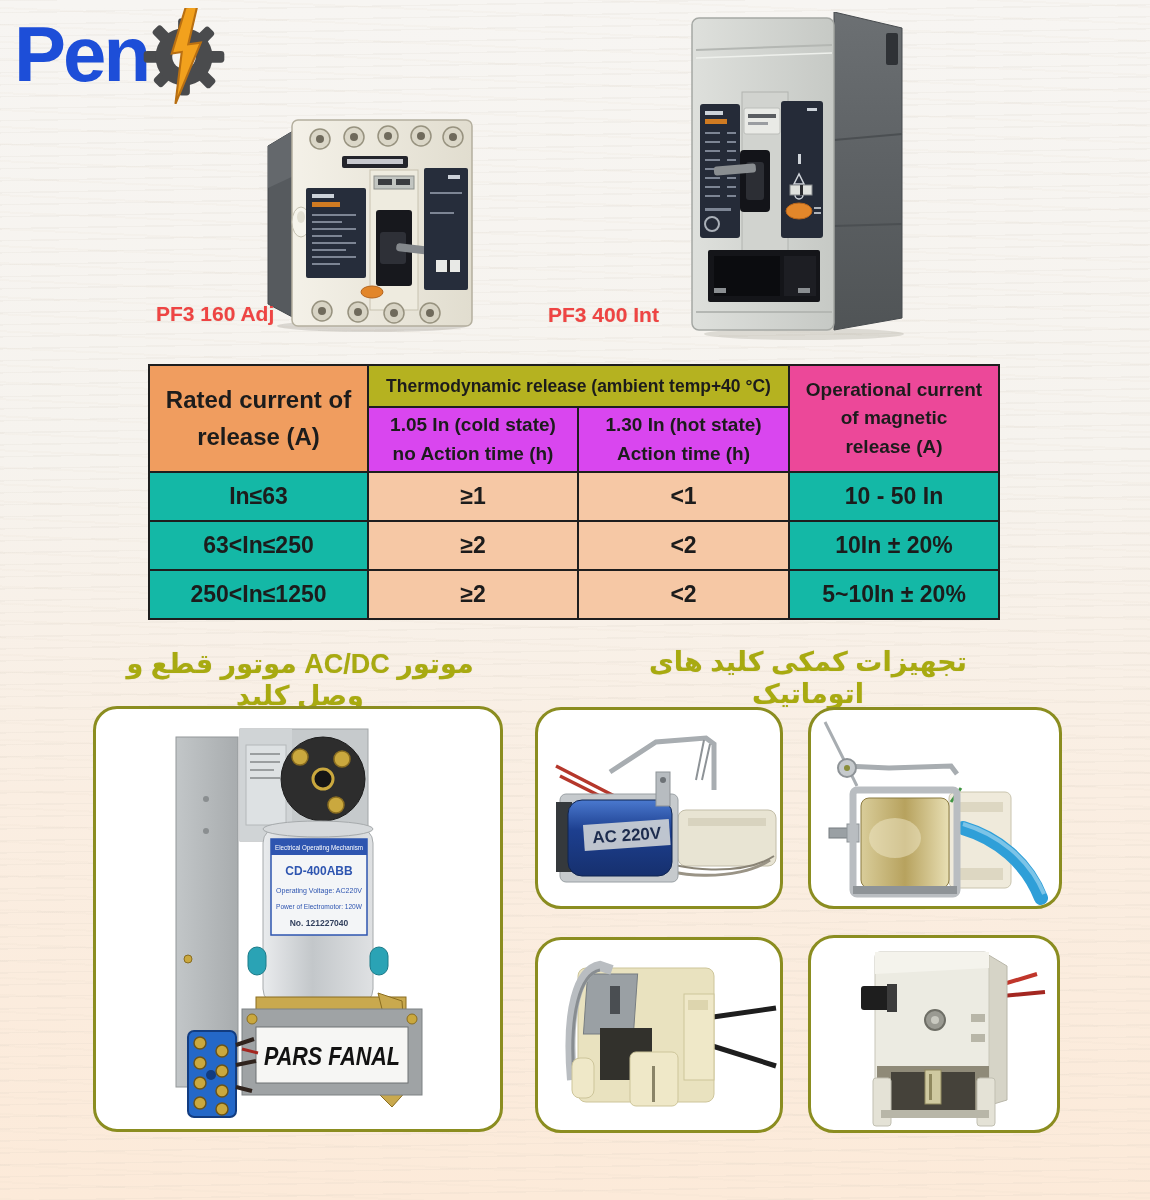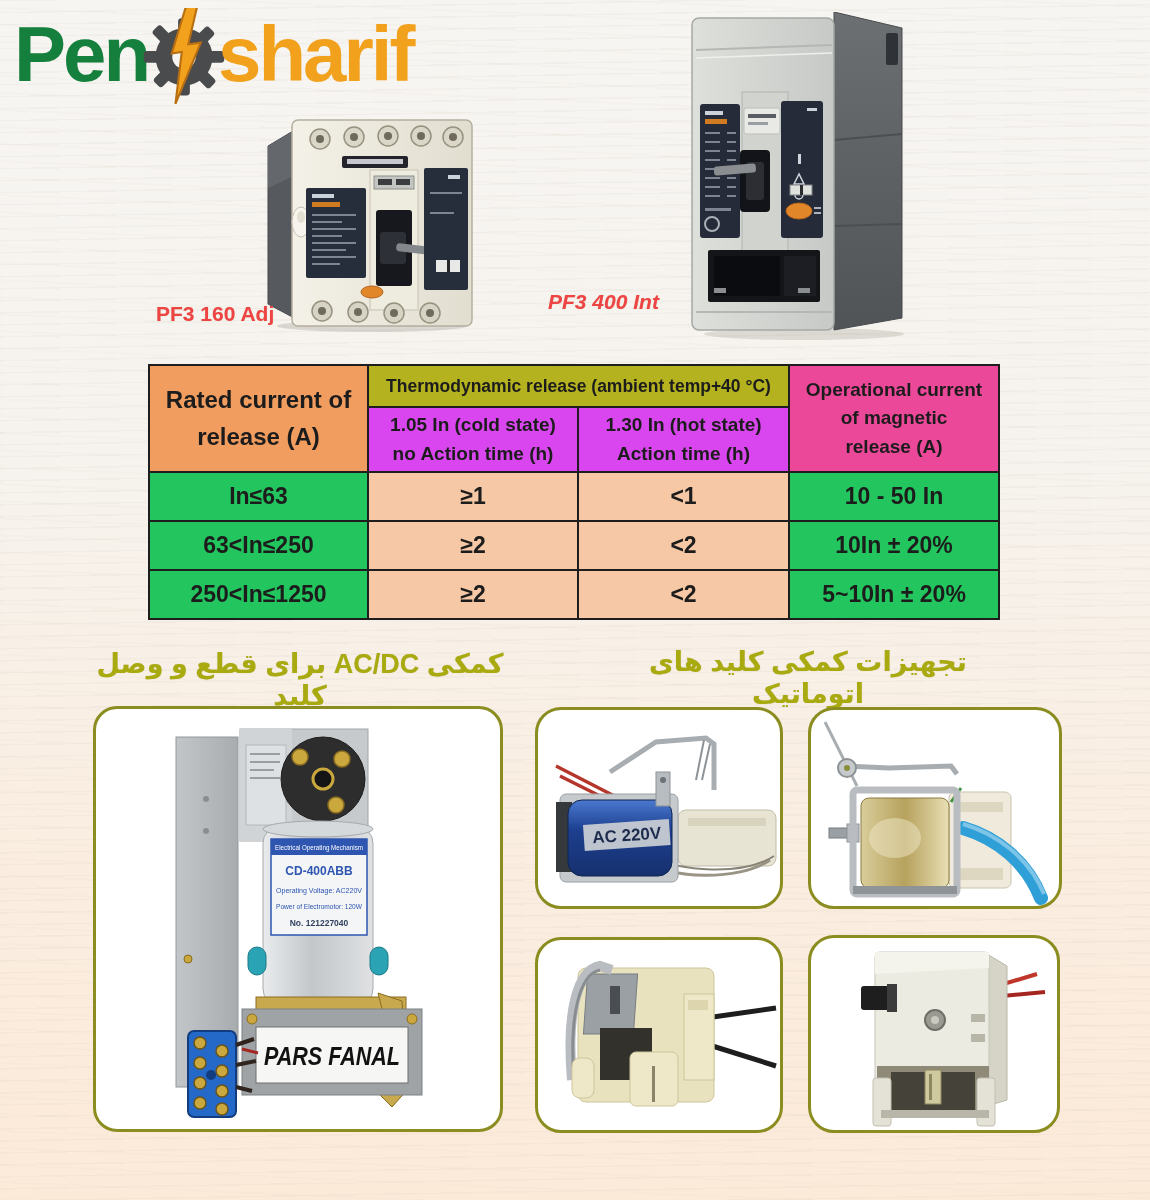"Pen" .logo .w-dark { color: #15803d -> #1d4ed8 }
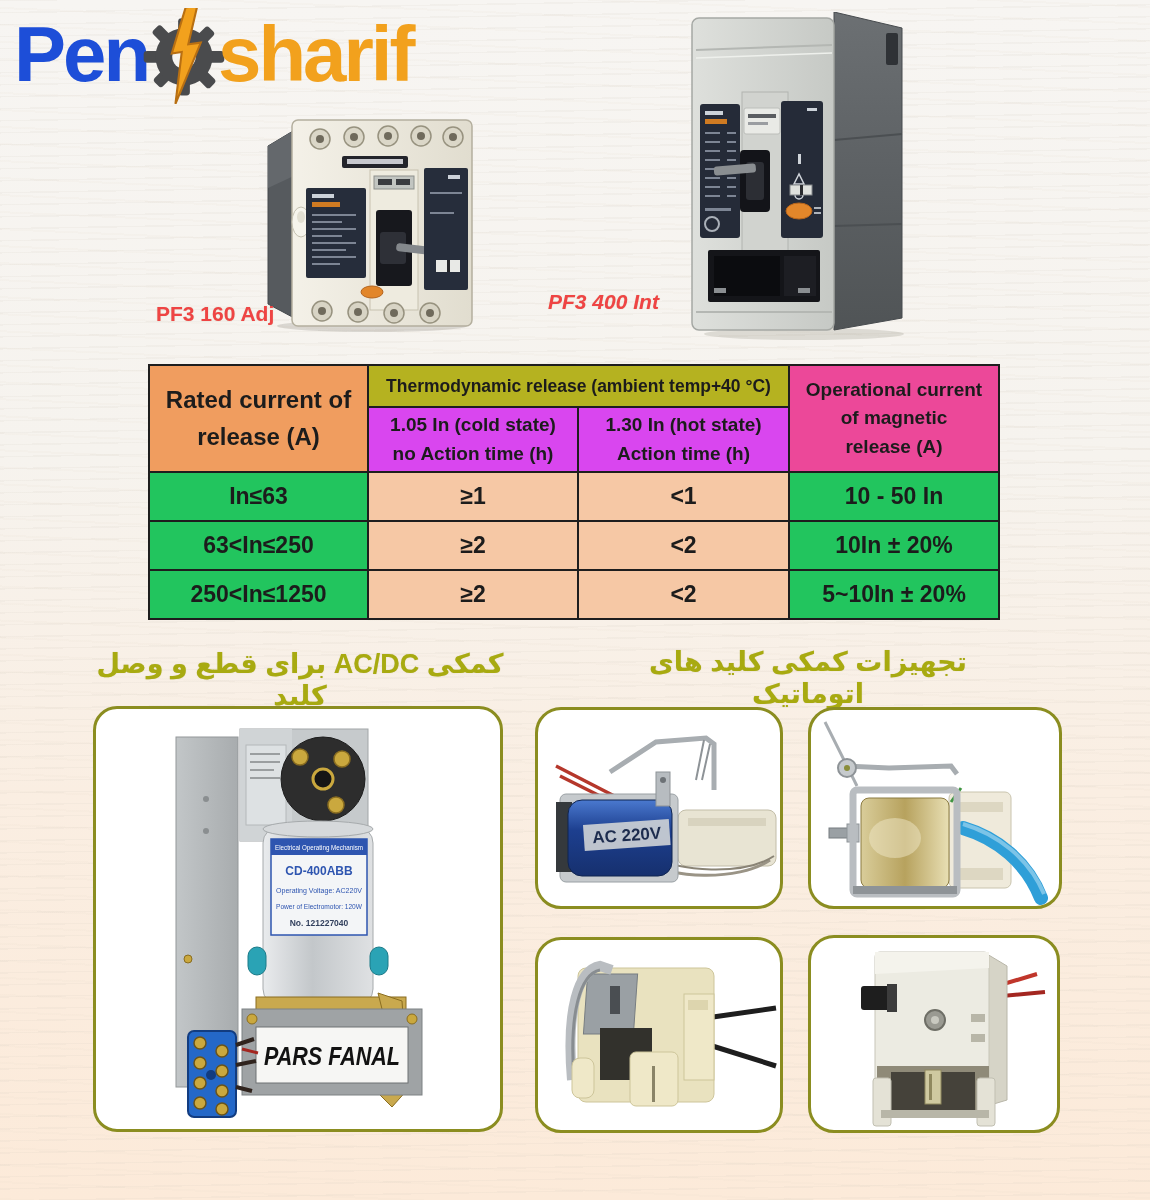"sharif" span.word { html: <span>sharif</span> -> none }
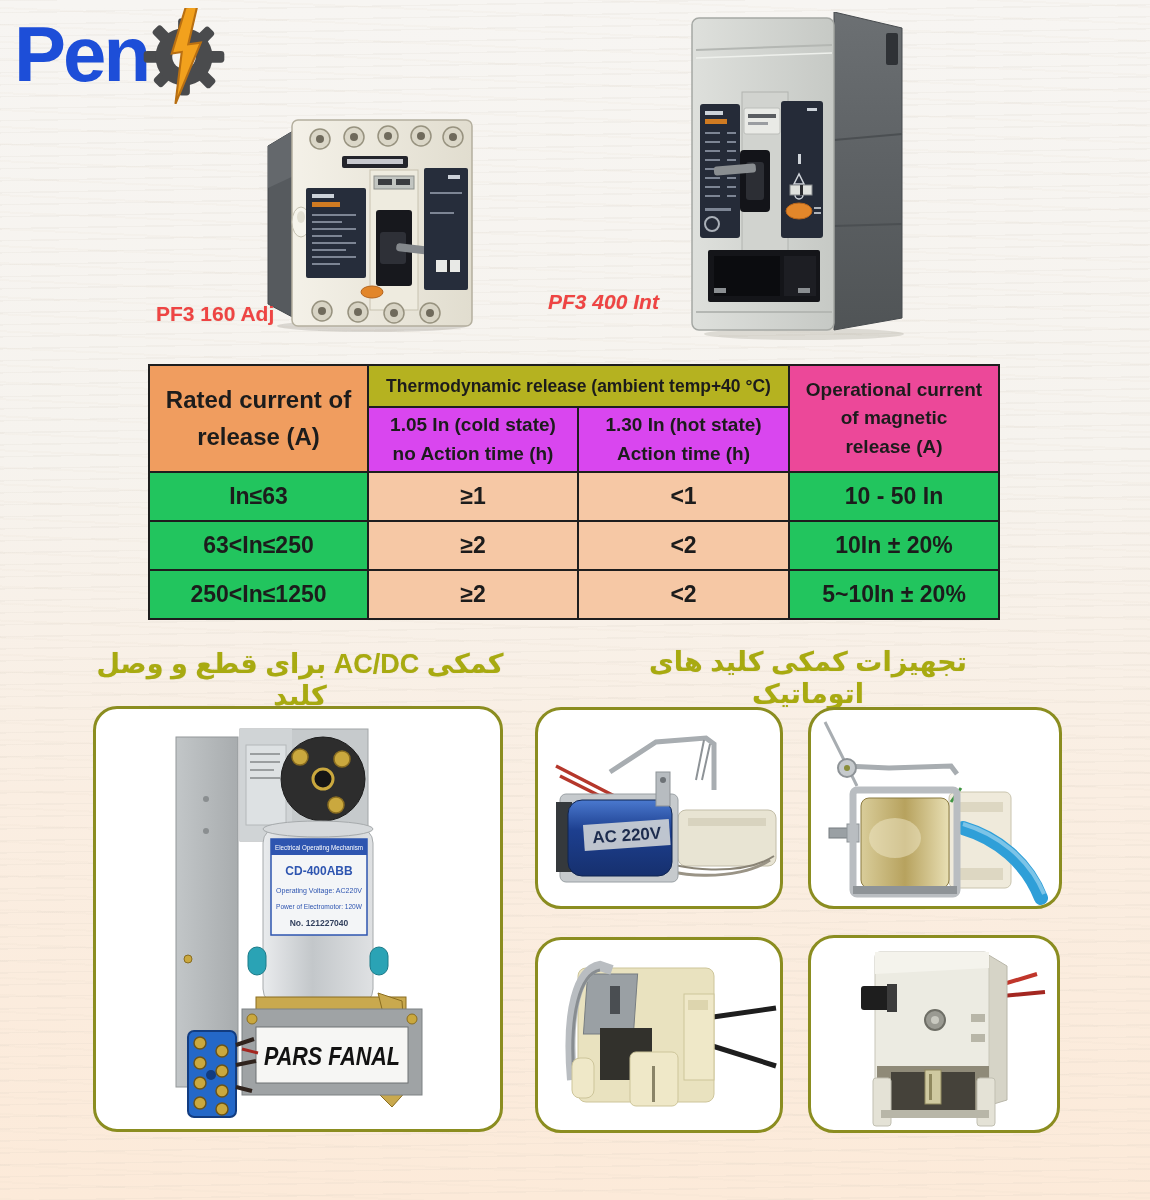"PF3 400 Int" div.abs { font-style: italic -> none; top: 290px -> 303px }
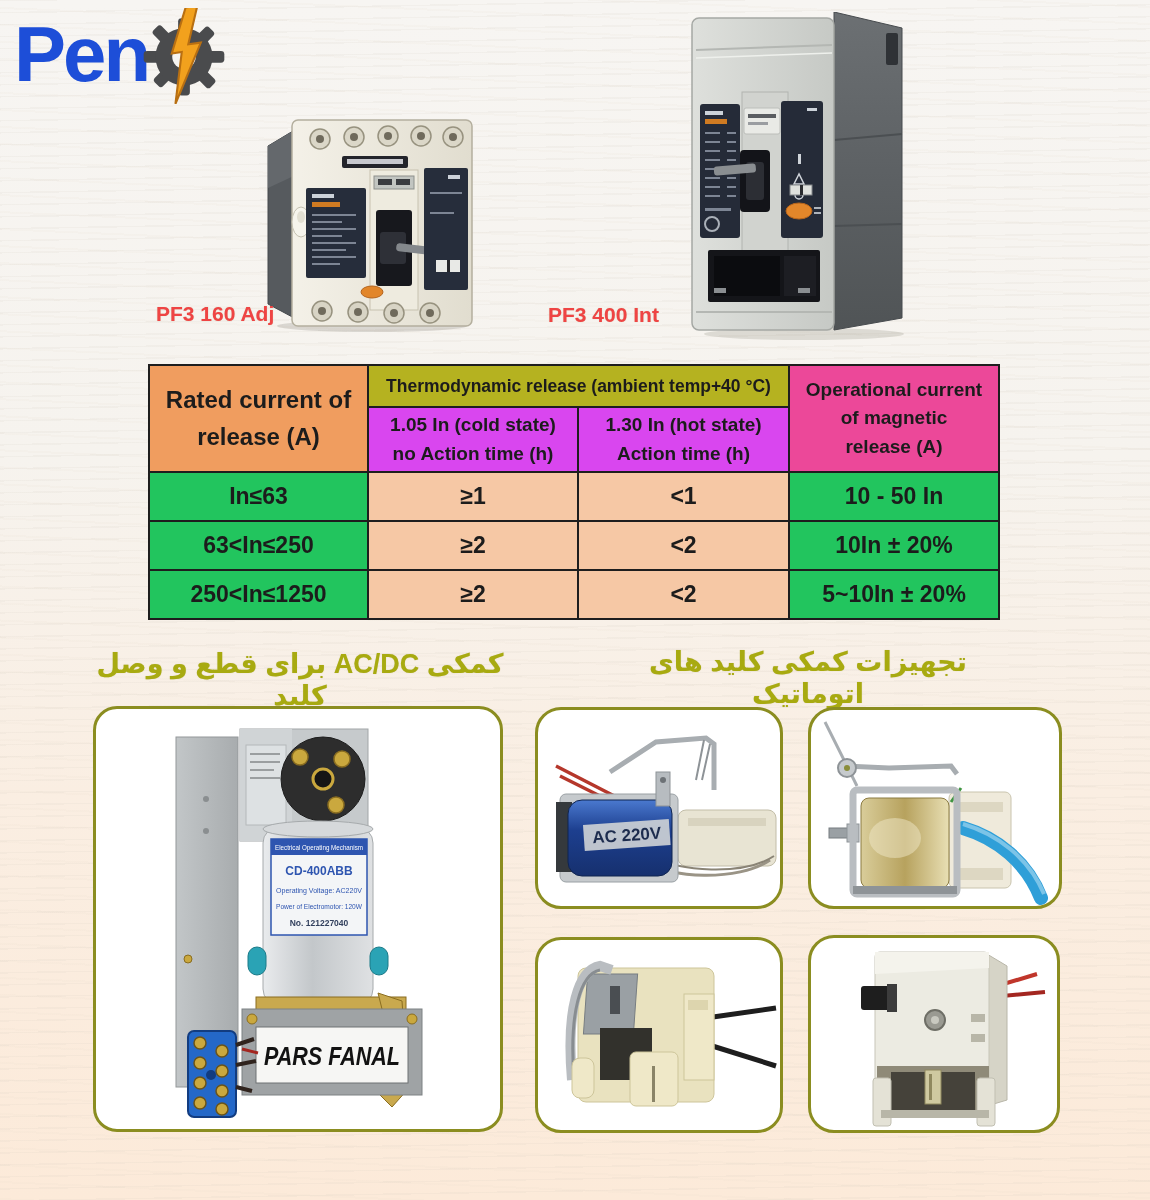"In≤63" tr.r-data td.d-edge { background: #22c55e -> #14b8a6 }
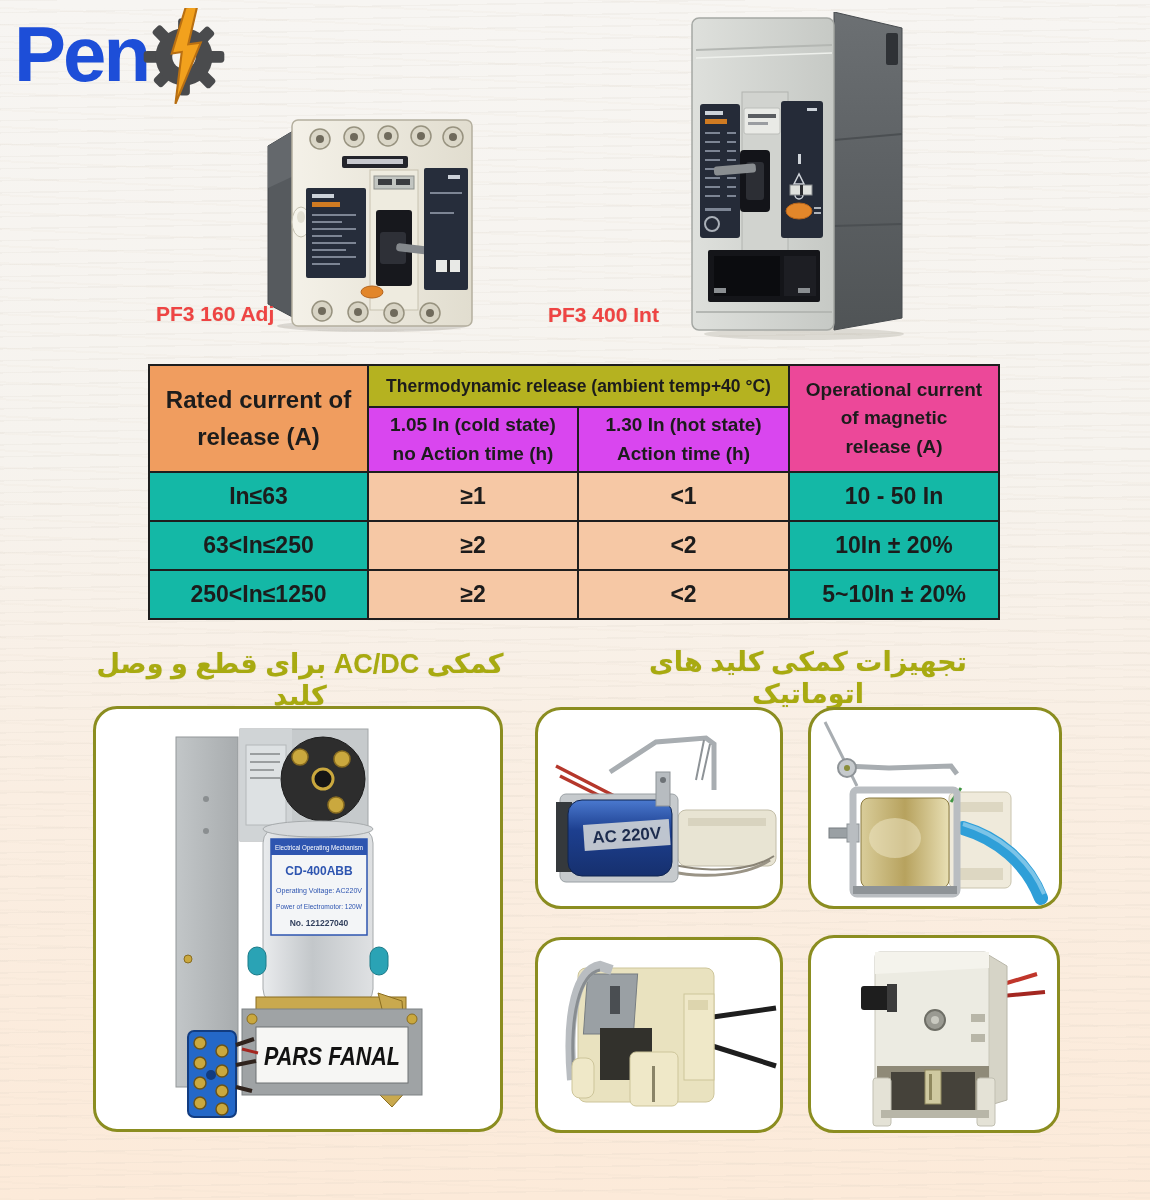"کمکی AC/DC برای قطع و" div.abs { text: کمکی AC/DC برای -> موتور AC/DC موتور }
